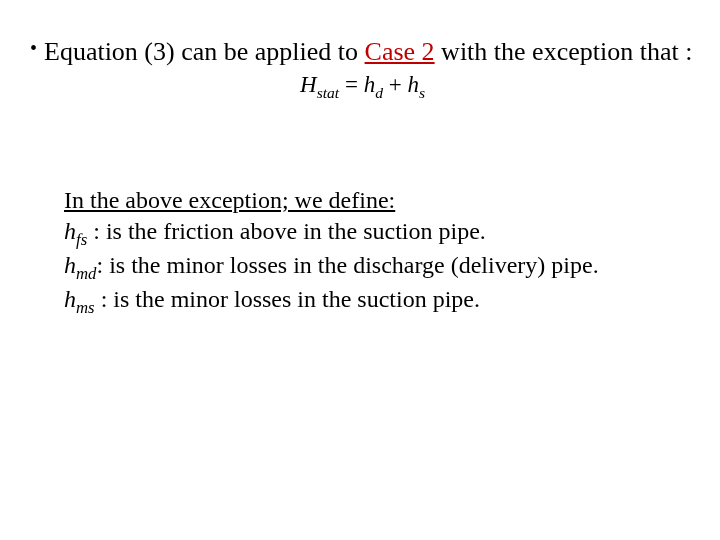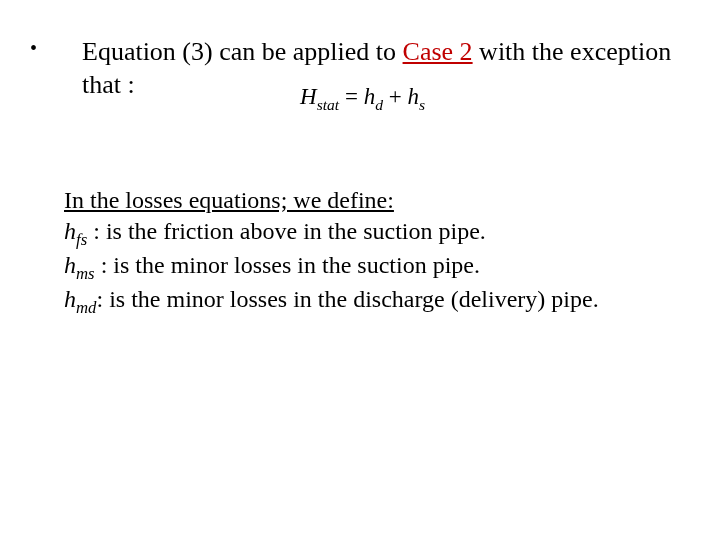"Equation (3) can be applied" .bullet-text { margin-left: 52px -> 14px }
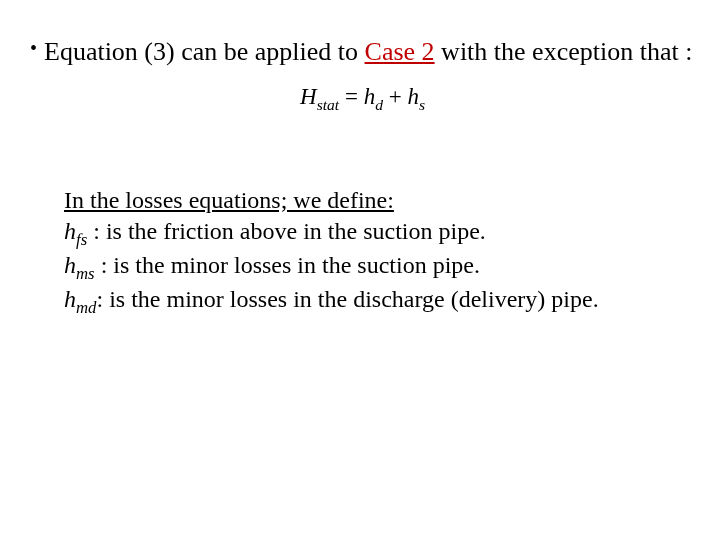"Hstat = hd + hs" .eqwrap { top: 84px -> 72px }
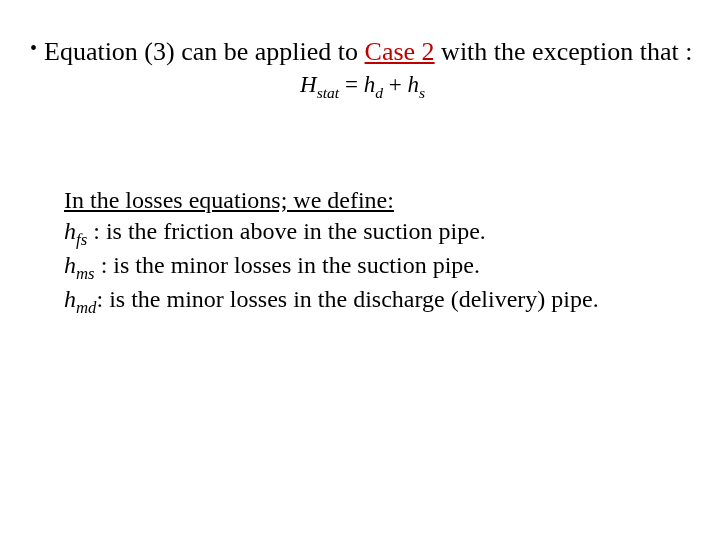"In the losses equations; we" div.hdr { text: losses equations -> above exception }
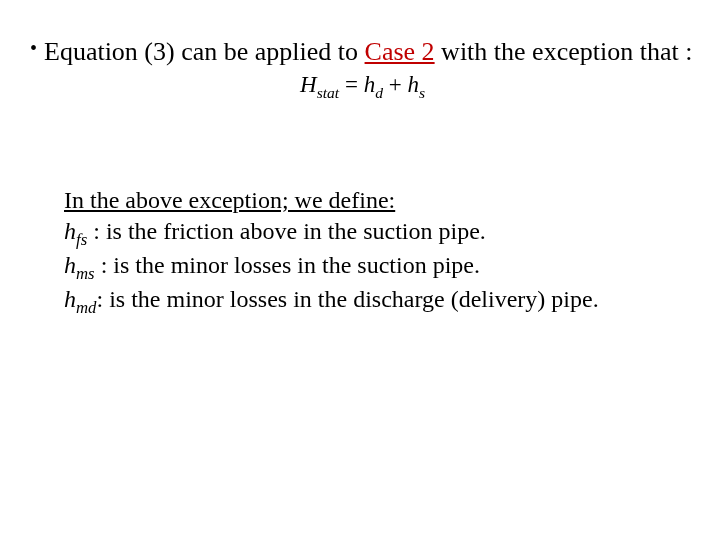"hms : is the minor" div.defrow { order: before "hmd: is the minor losses" -> after "hmd: is the minor losses" }
